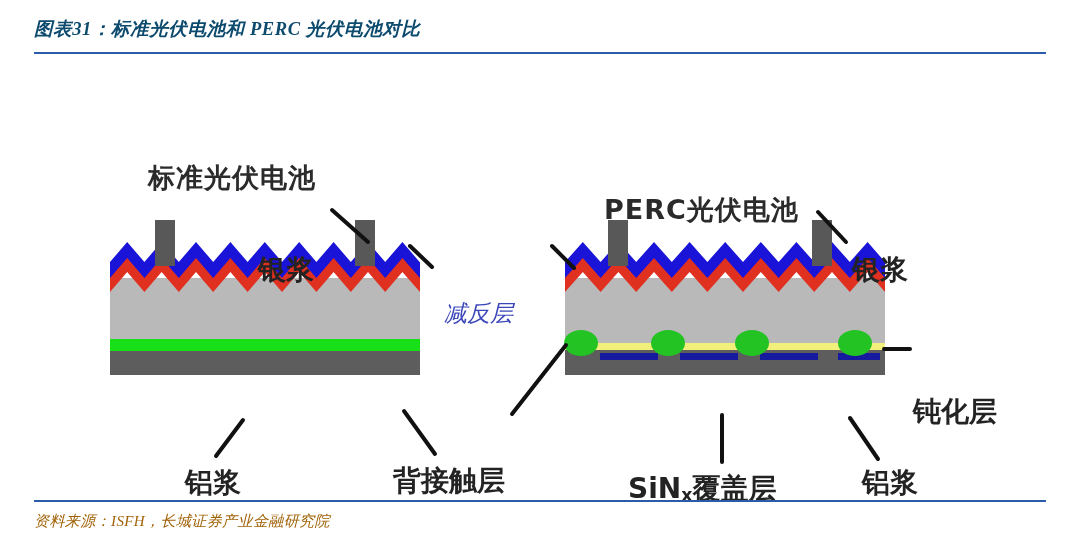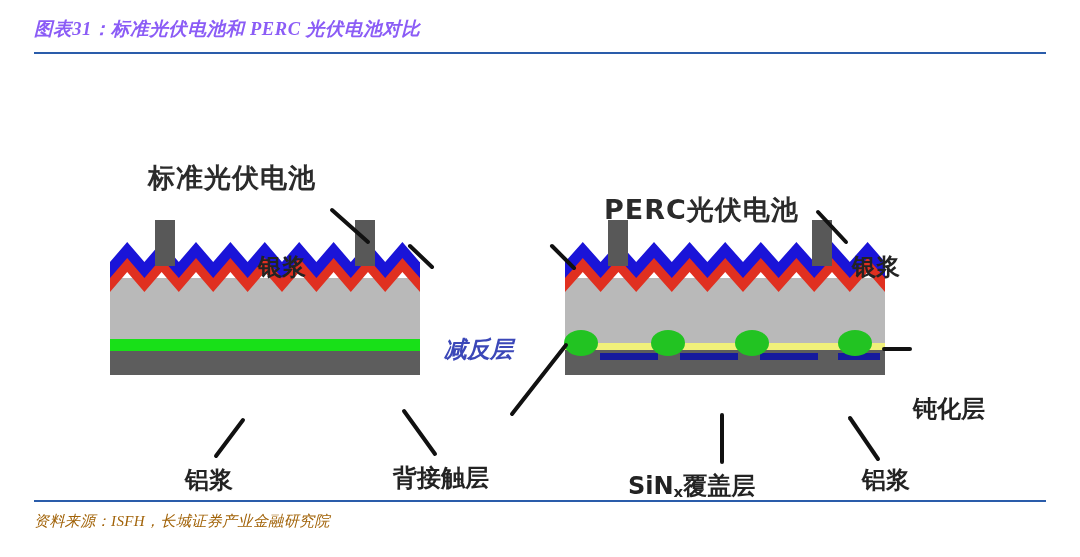"图表31：标准光伏电池和 PERC 光伏电池对比" .fig-title { color: #8b5cf6 -> #0c4a6e }
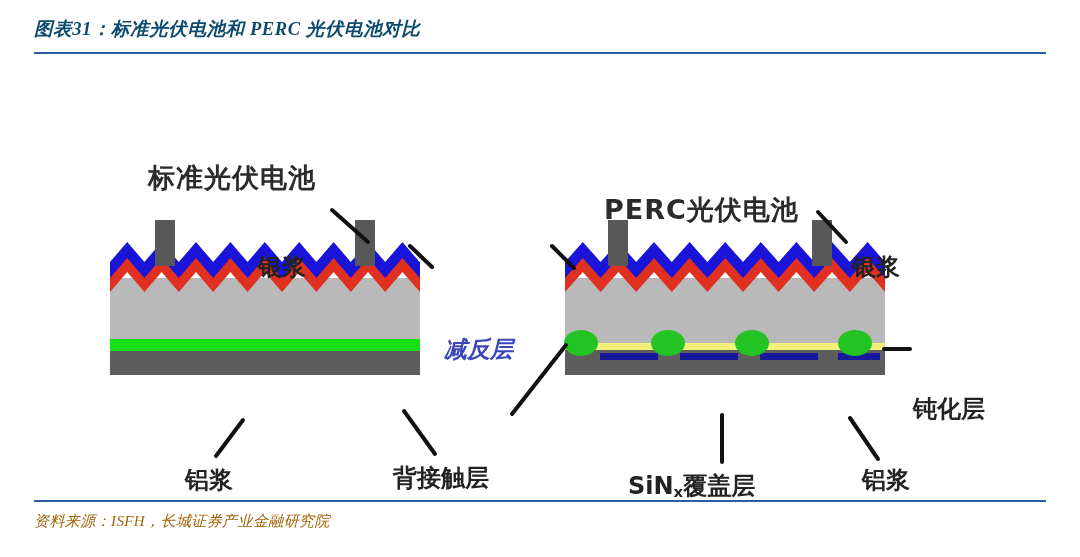"银浆" .lbl { font-size: 24px -> 28px }
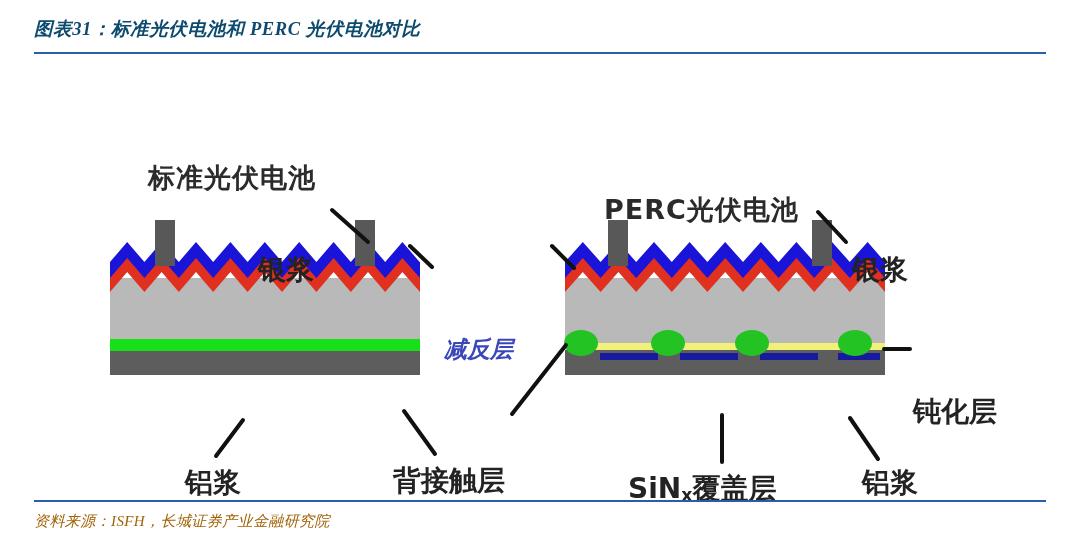"减反层" .lbl-ar { font-weight: bold -> normal; margin-top: 36px -> none }
